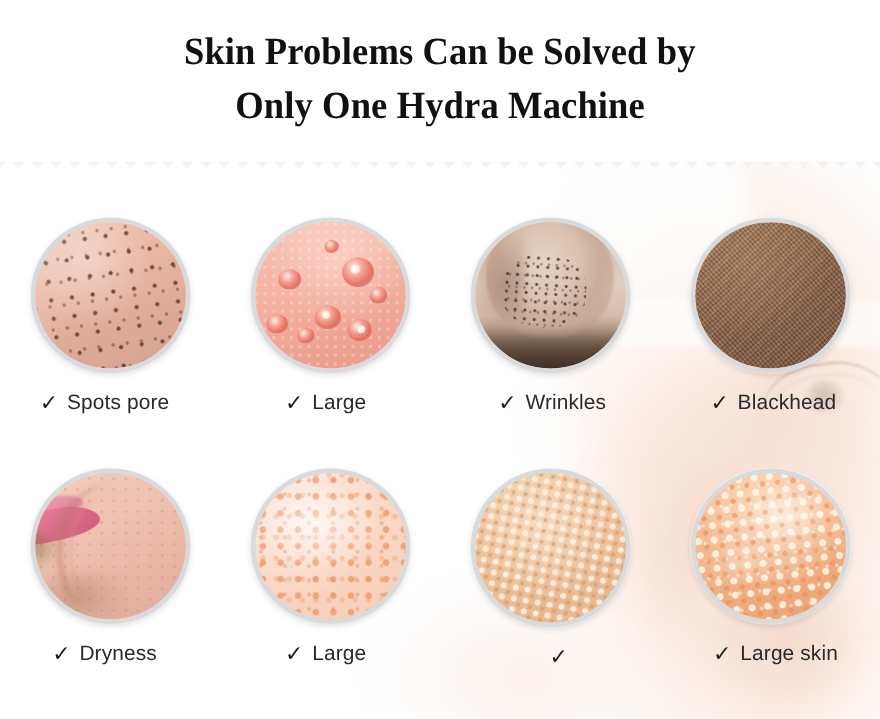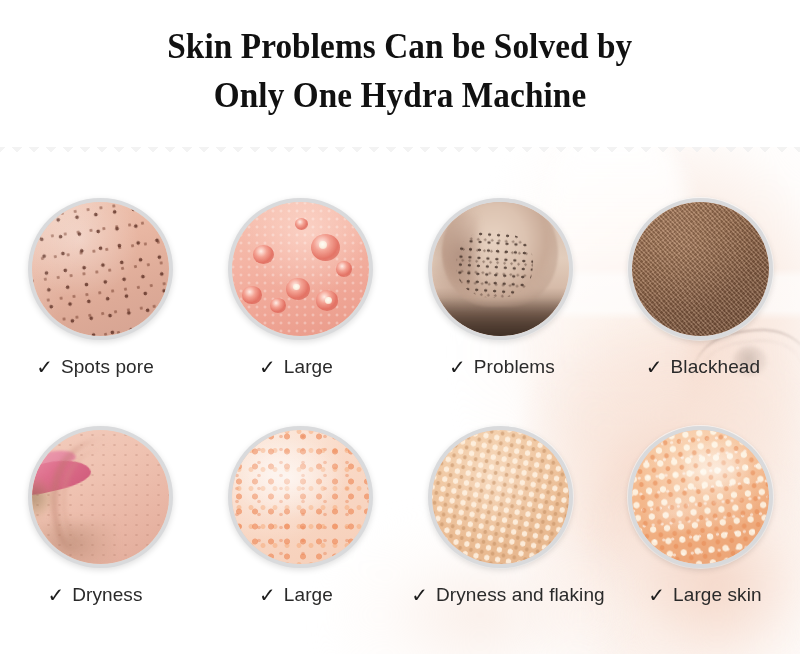"Problems" span.label-text { text: Problems -> Wrinkles }
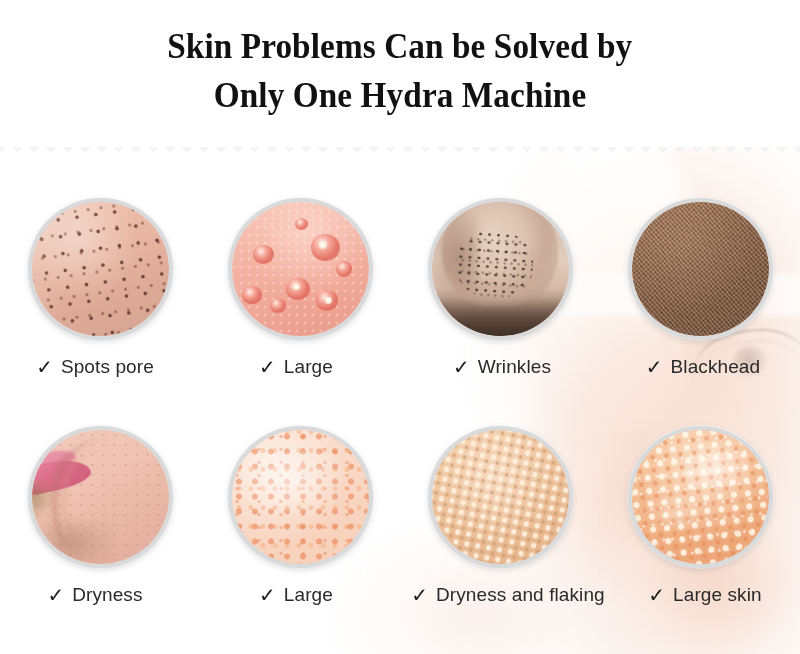"Dryness and flaking" span.label-text { html: <span>Dryness and flaking</span> -> none }
